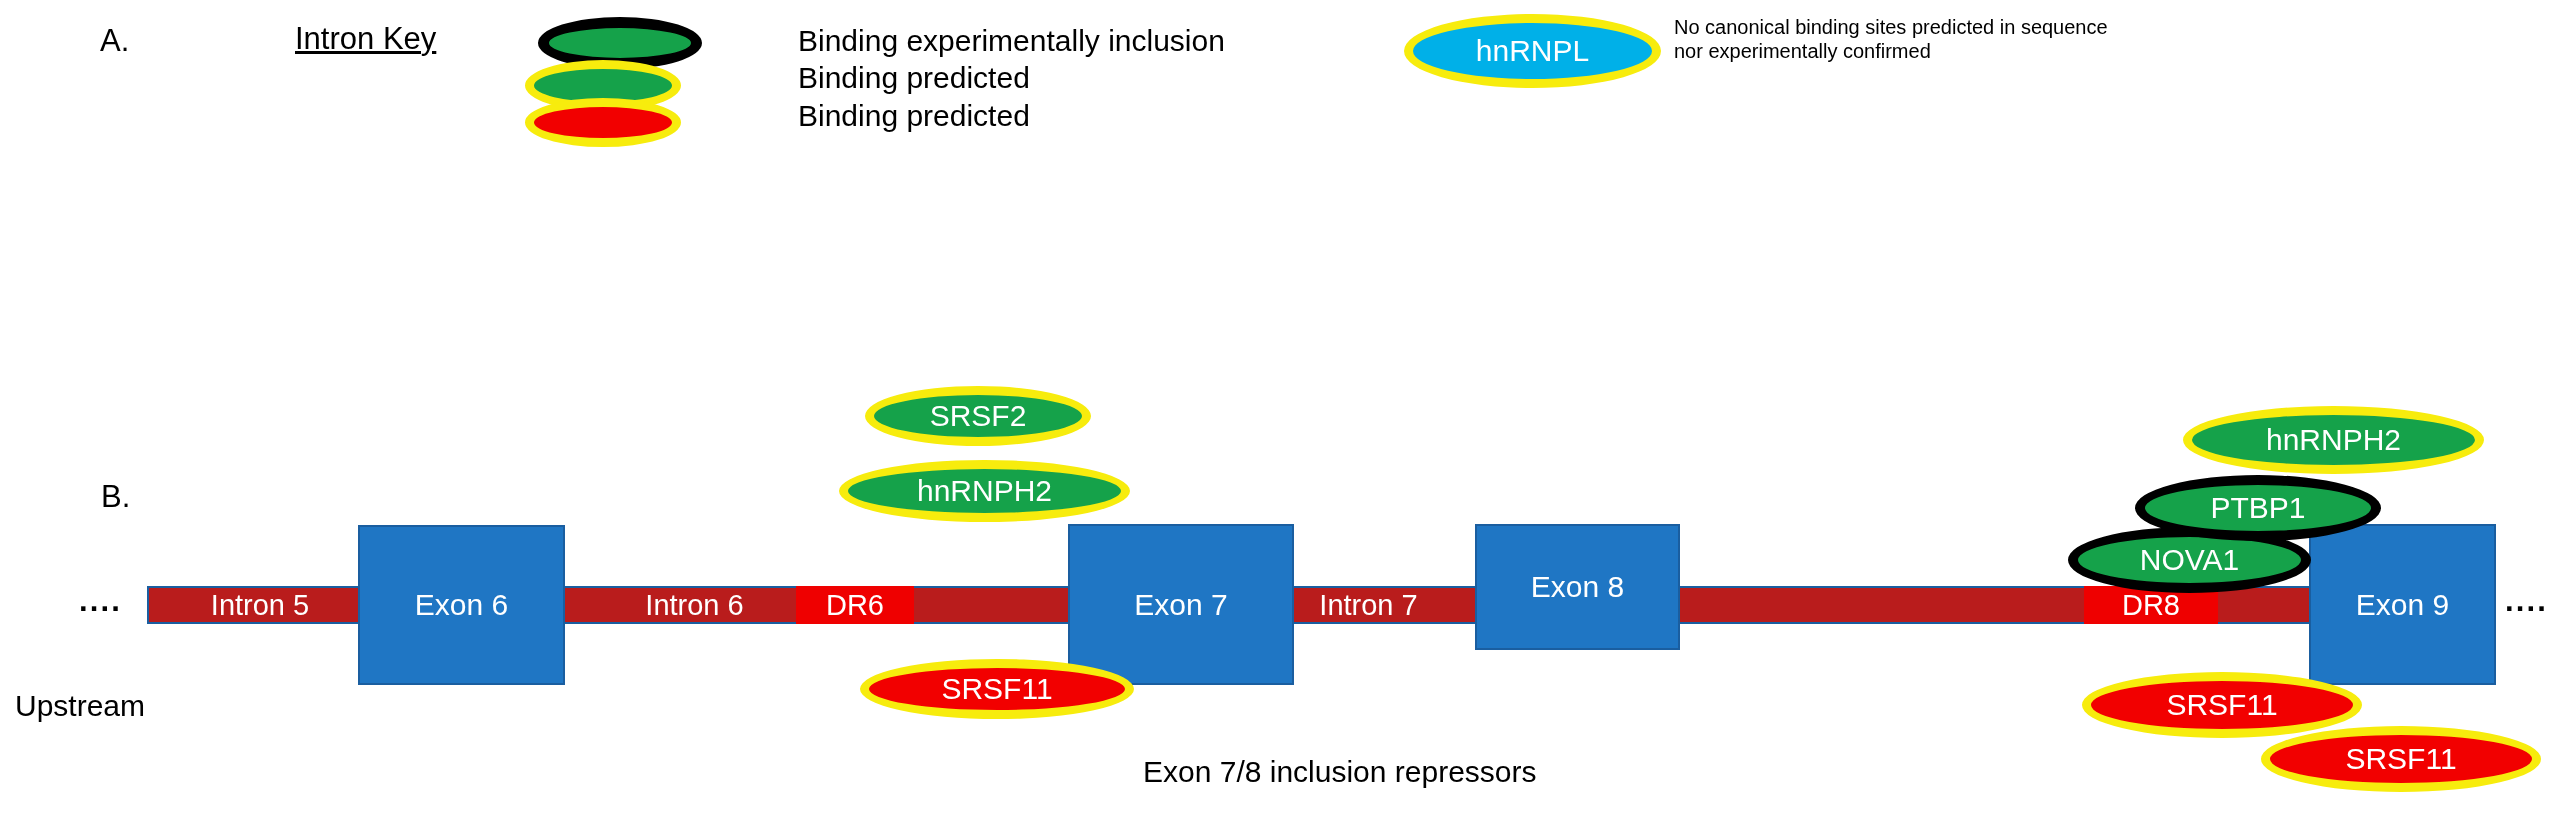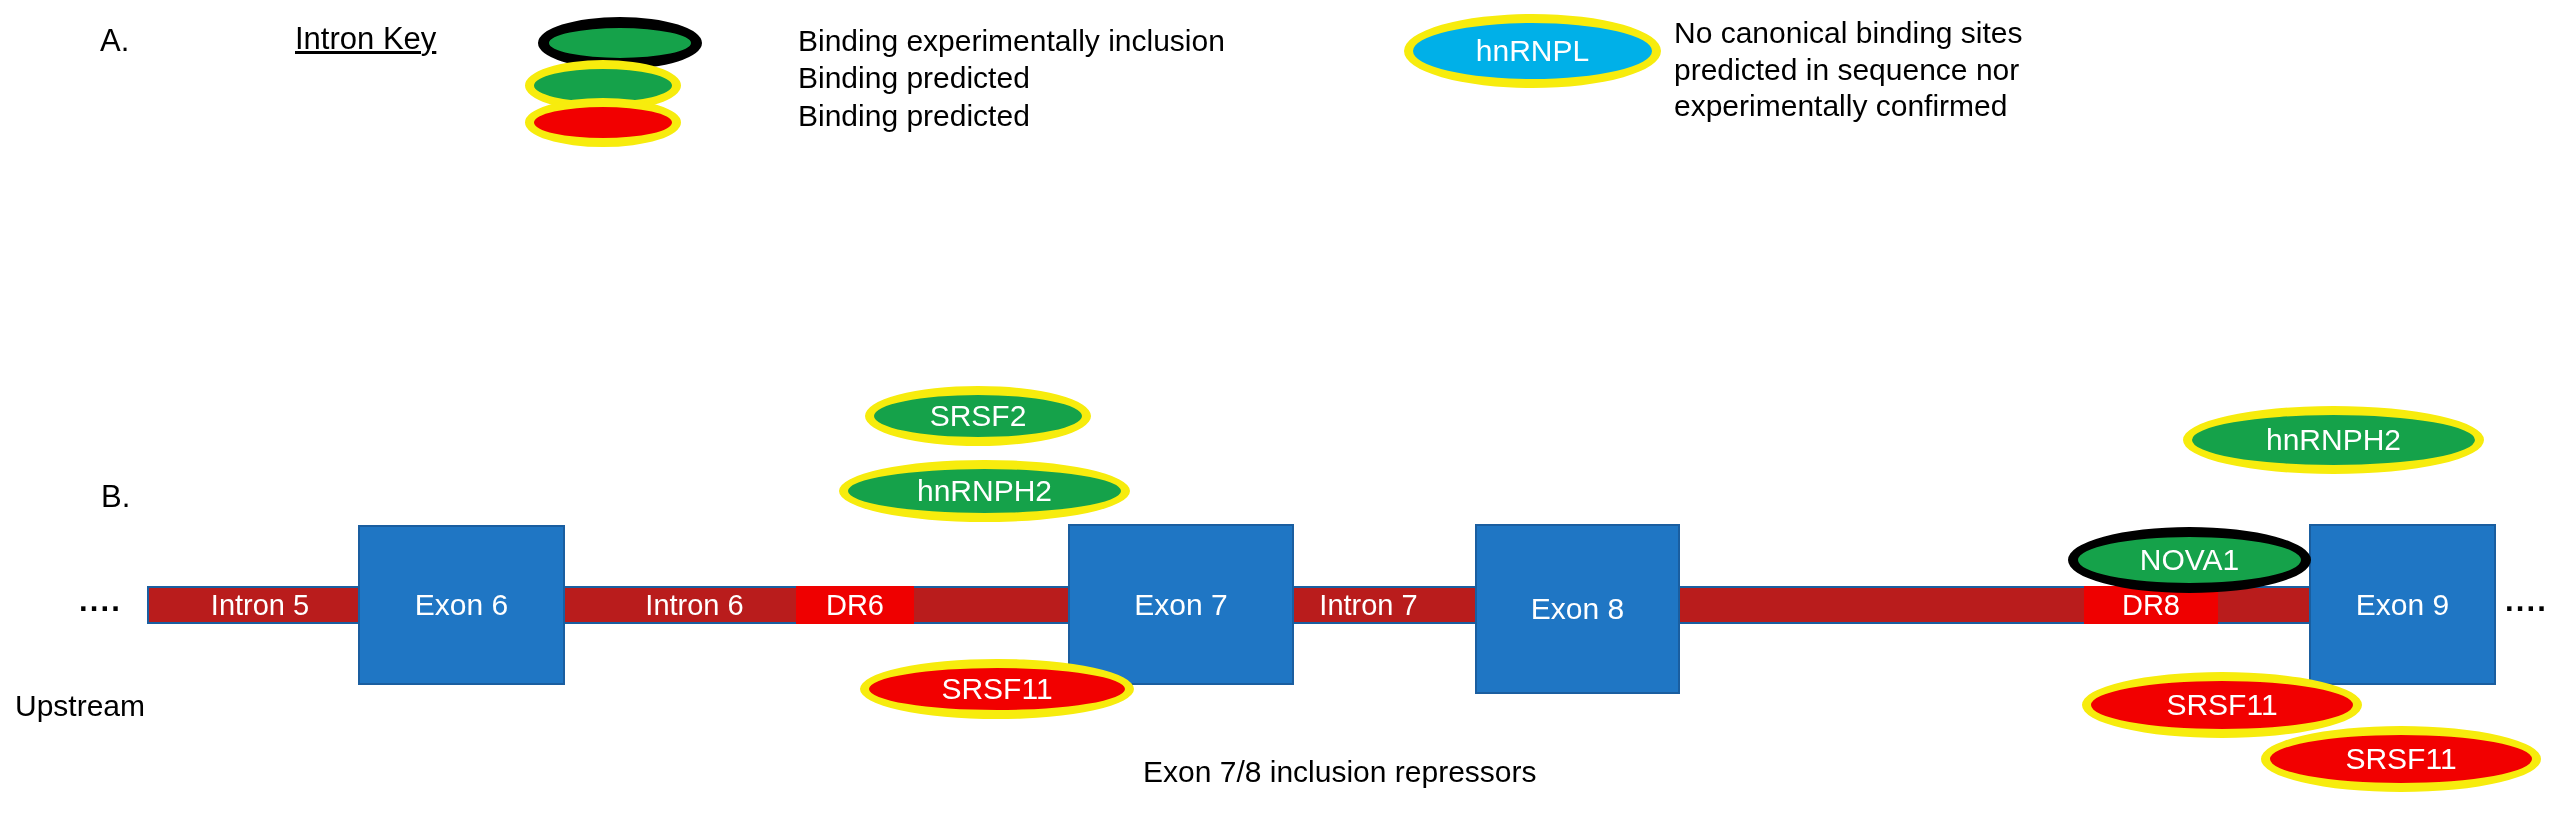"No canonical binding sites predicted" .legend-text-multi { font-size: 30px -> 20px }
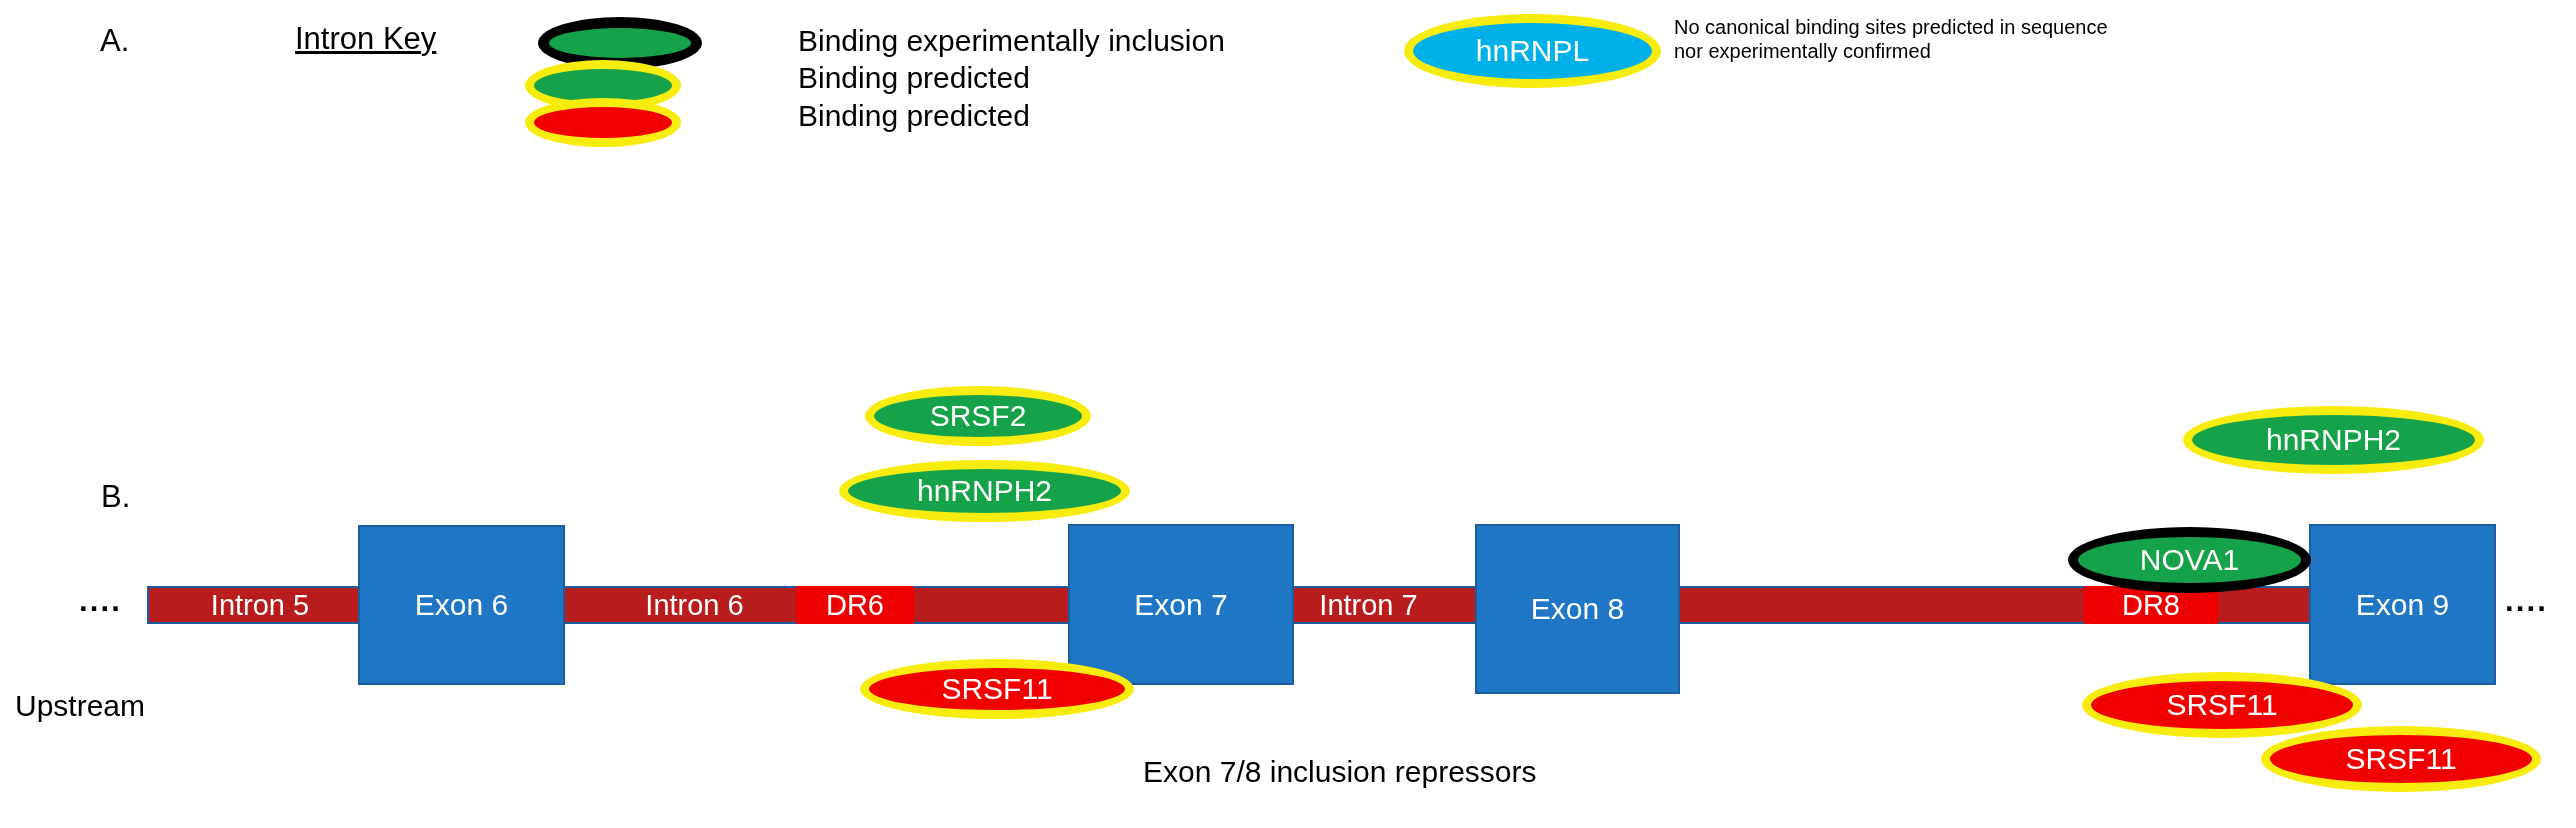"PTBP1" div.abs { html: none -> <div> <span>PTBP1</span> </div> }
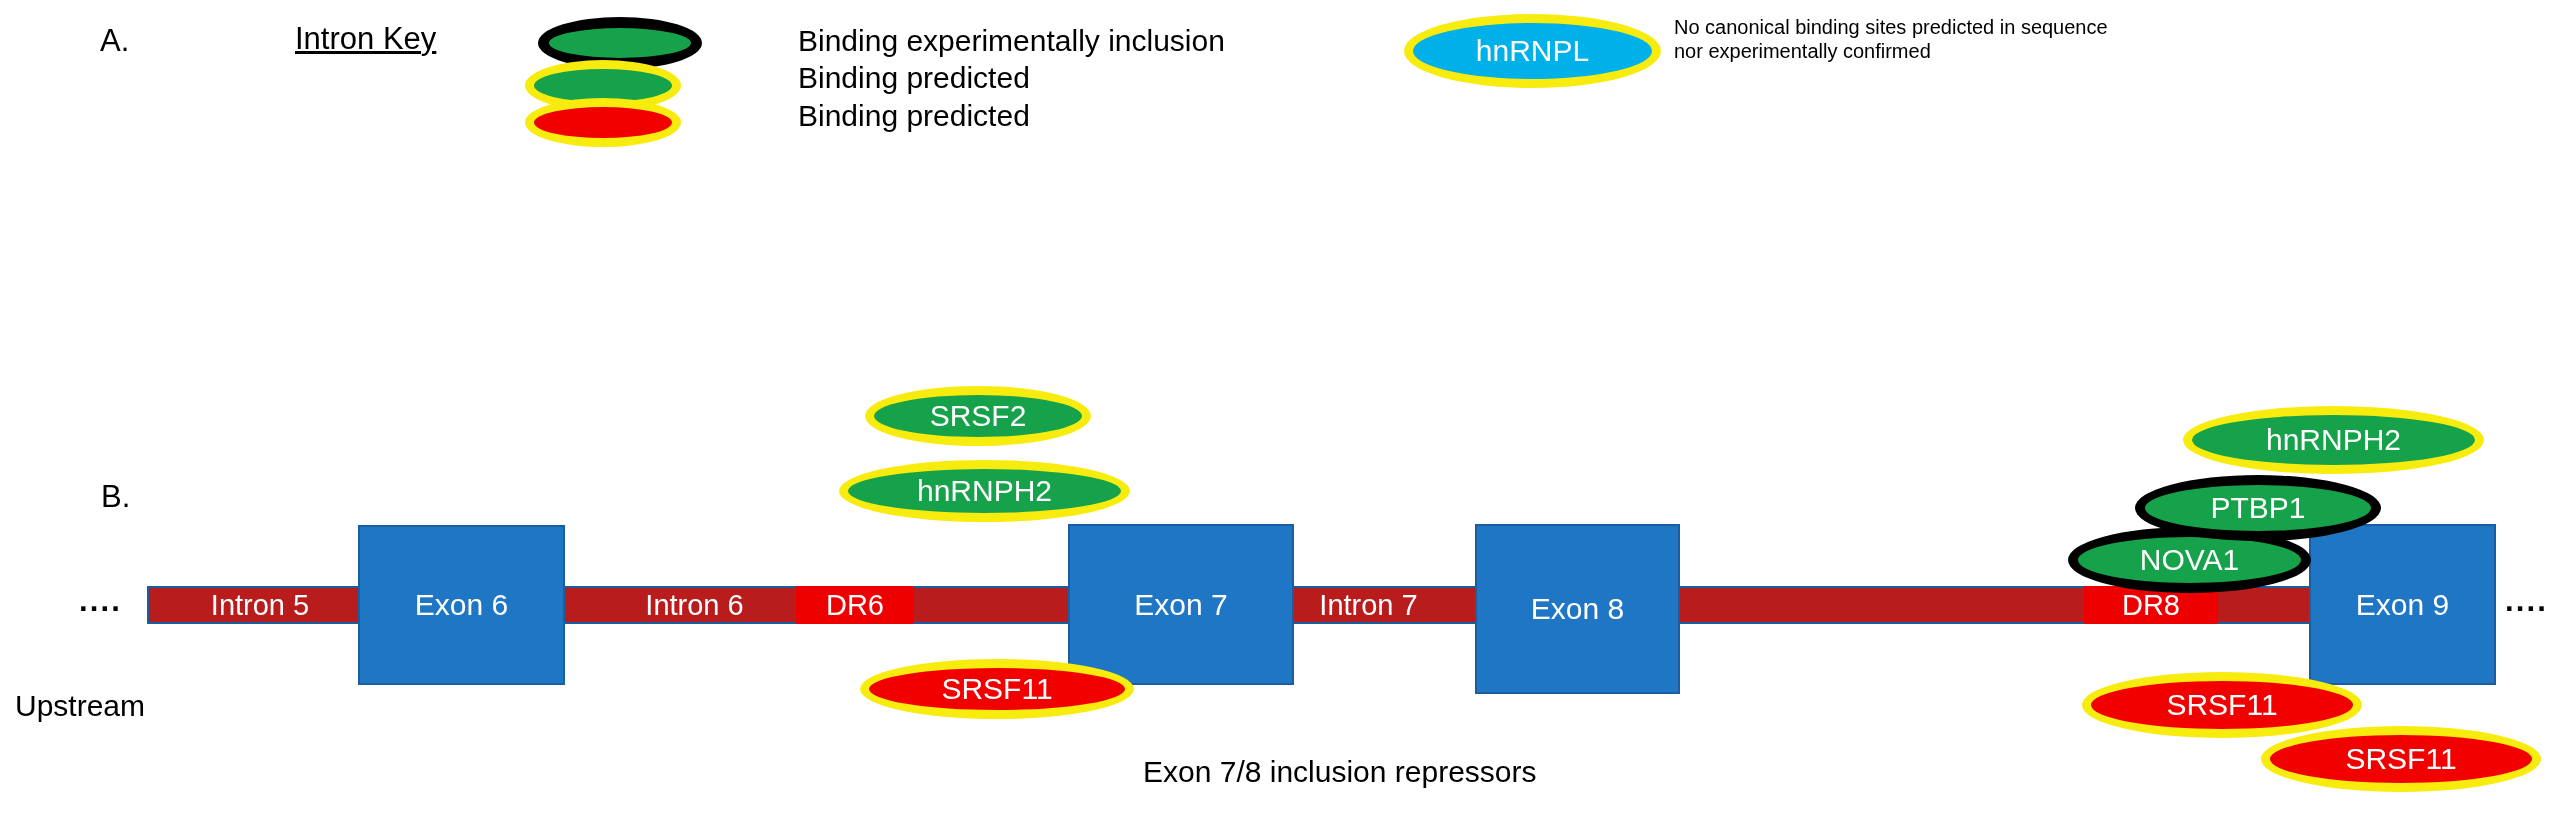"Exon 8" div.abs { height: 170px -> 126px }
